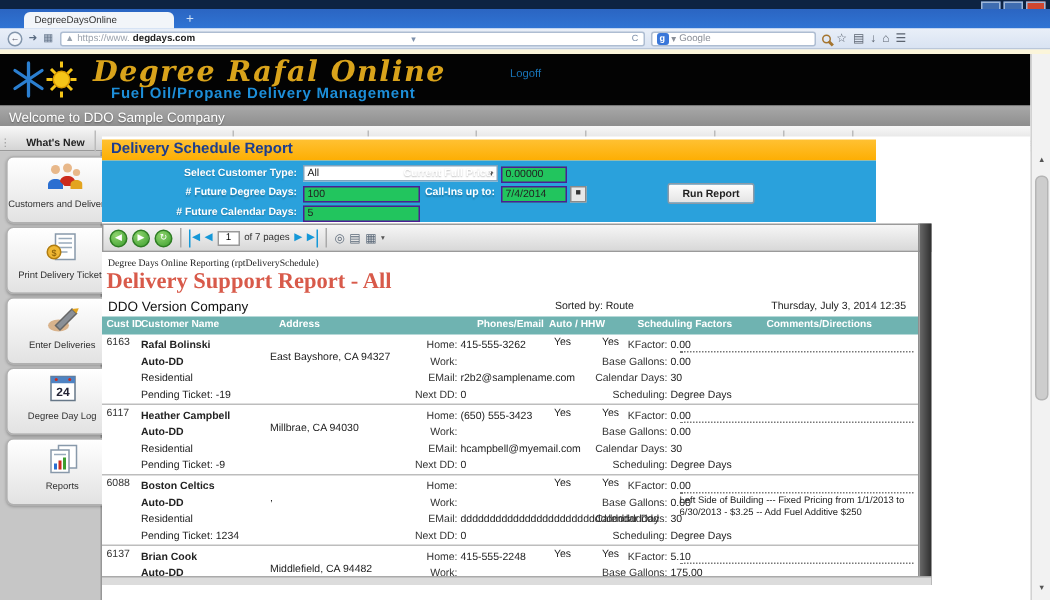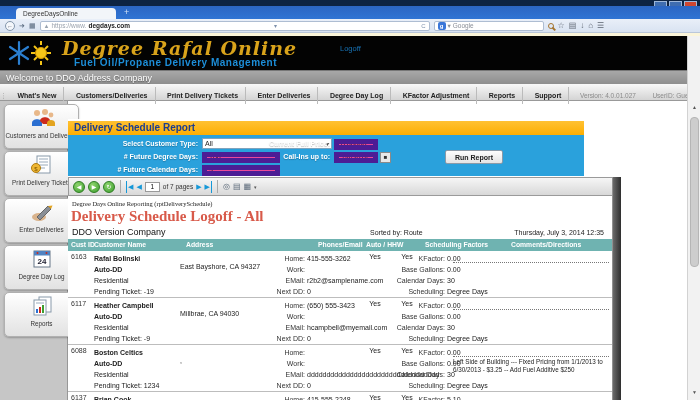"Welcome to DDO Address Company" div.welcome-bar { text: Address -> Sample }
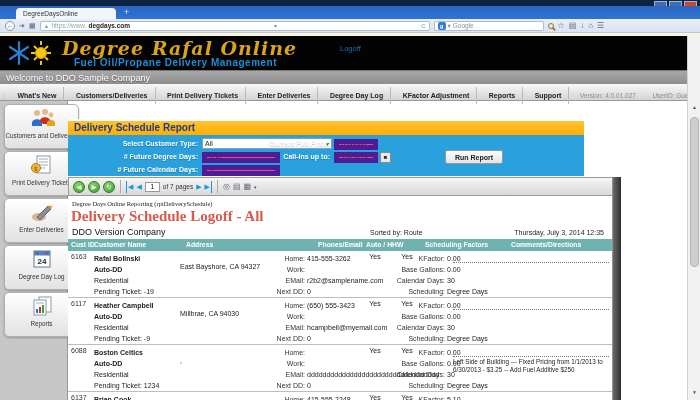"Delivery Schedule Report" .main { top: 119px -> 91px }
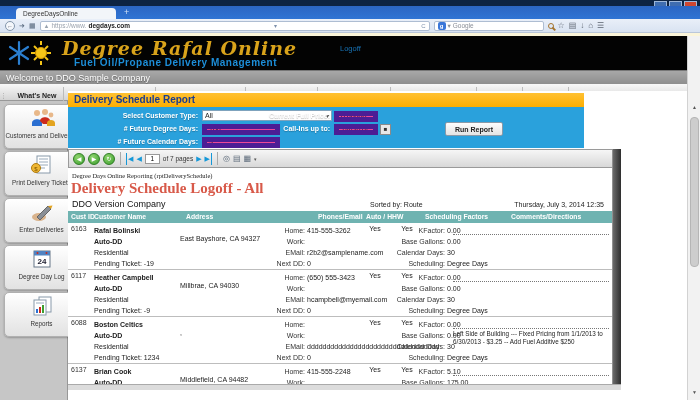"0.00000" .f-input { background: #ec4899 -> #22c55e; border: 5px solid #4c1d95 -> 1px solid #4c1d95 }
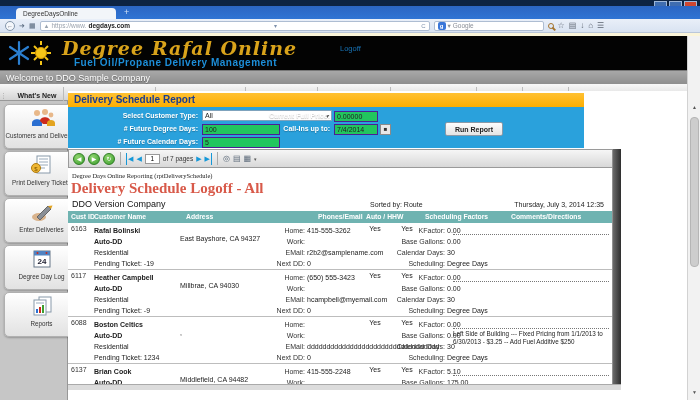"Delivery Schedule Logoff - All" div.rpt-title { text: Schedule Logoff -> Support Report }
